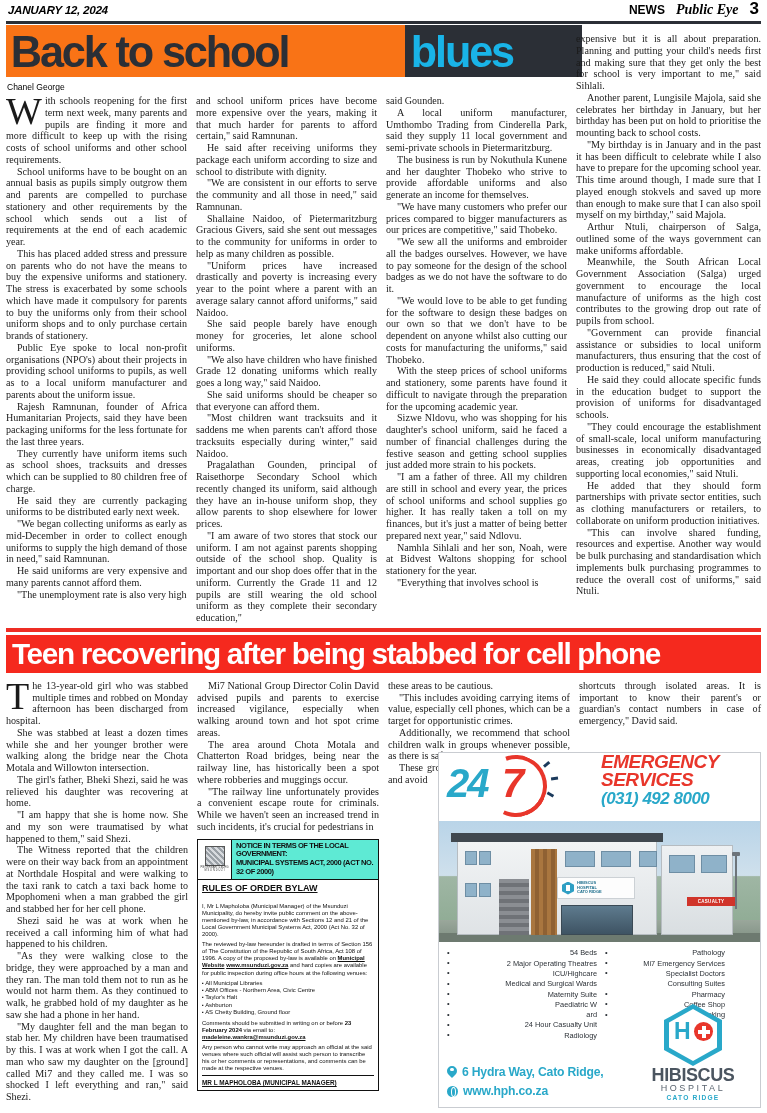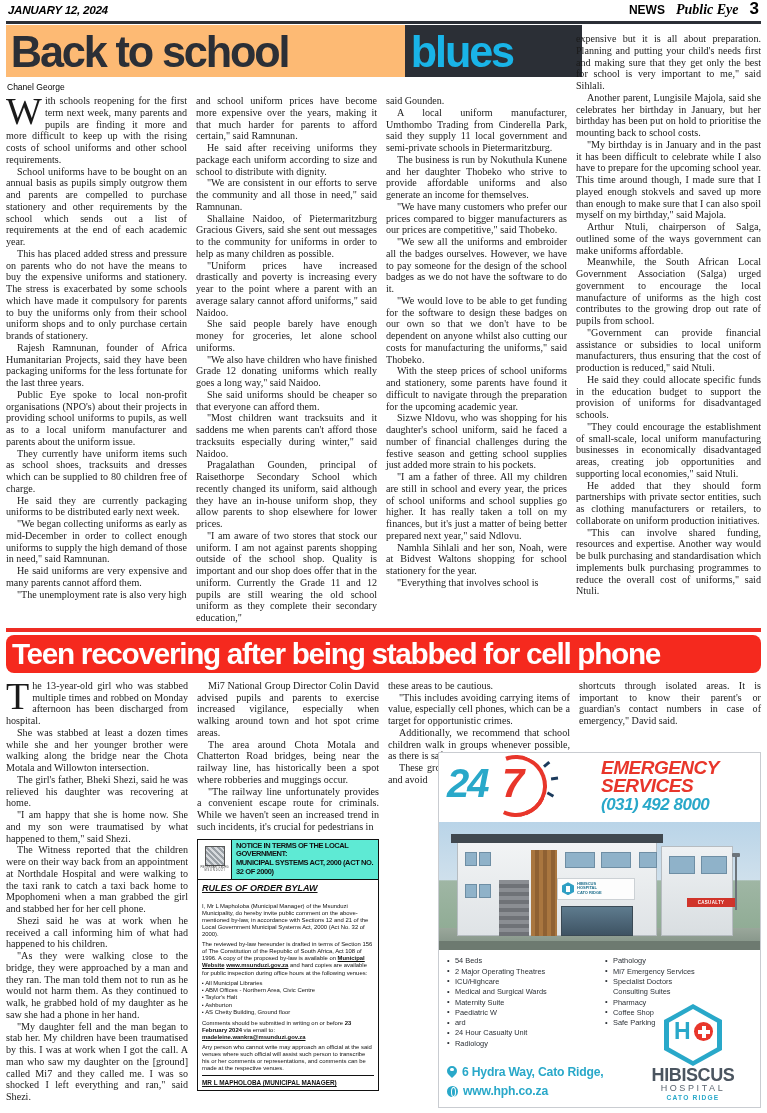"Back to school" .hl1-band { background: #fdba74 -> #f97316 }
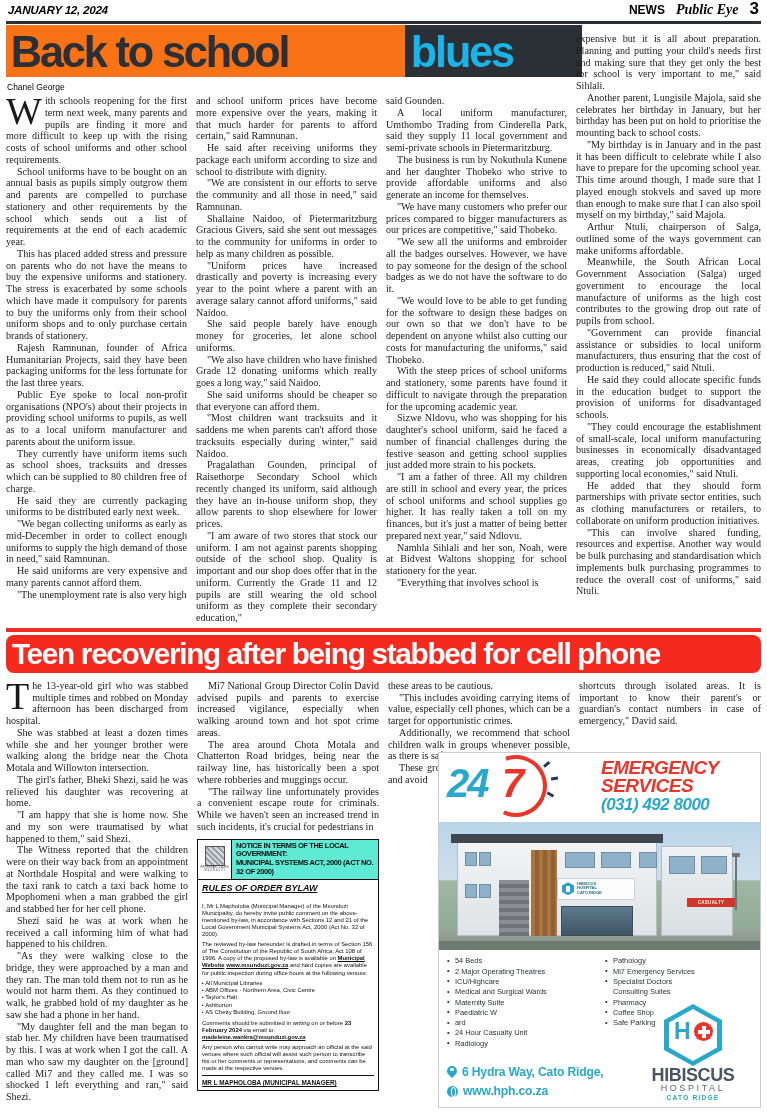"Rajesh Ramnunan, founder of Africa" p { order: before "Public Eye spoke to local" -> after "Public Eye spoke to local" }
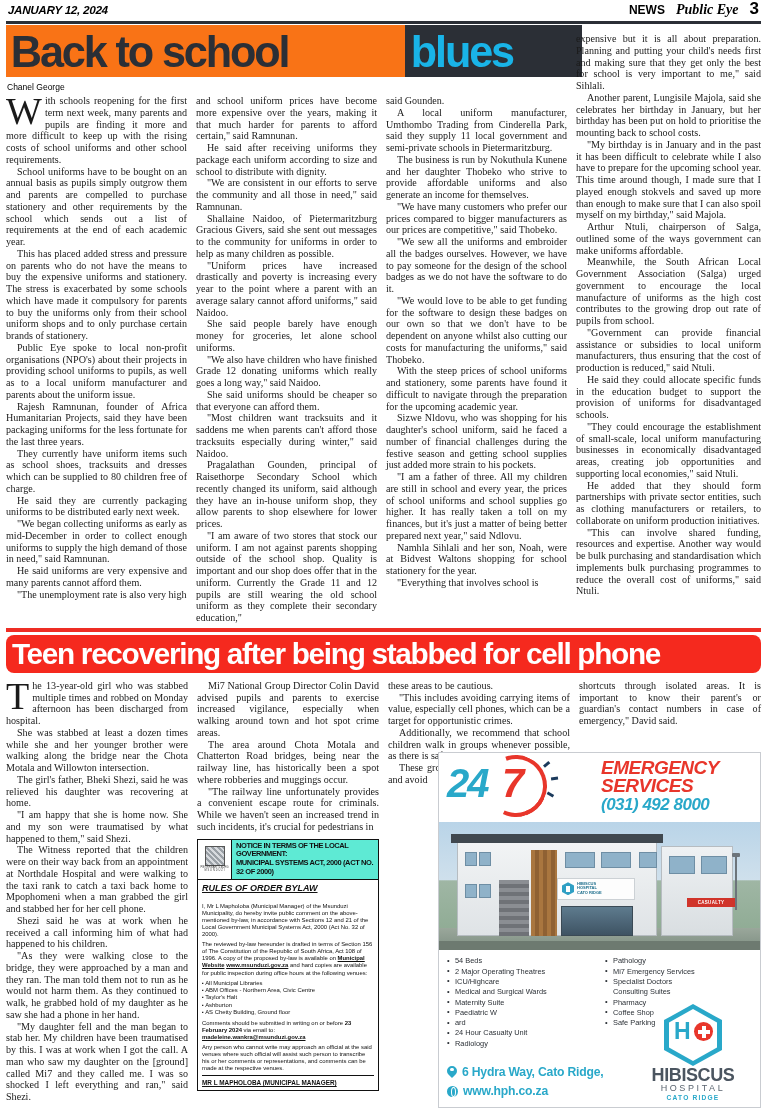"Teen recovering after being stabbed" .hl2-band { border-radius: 8px -> none }
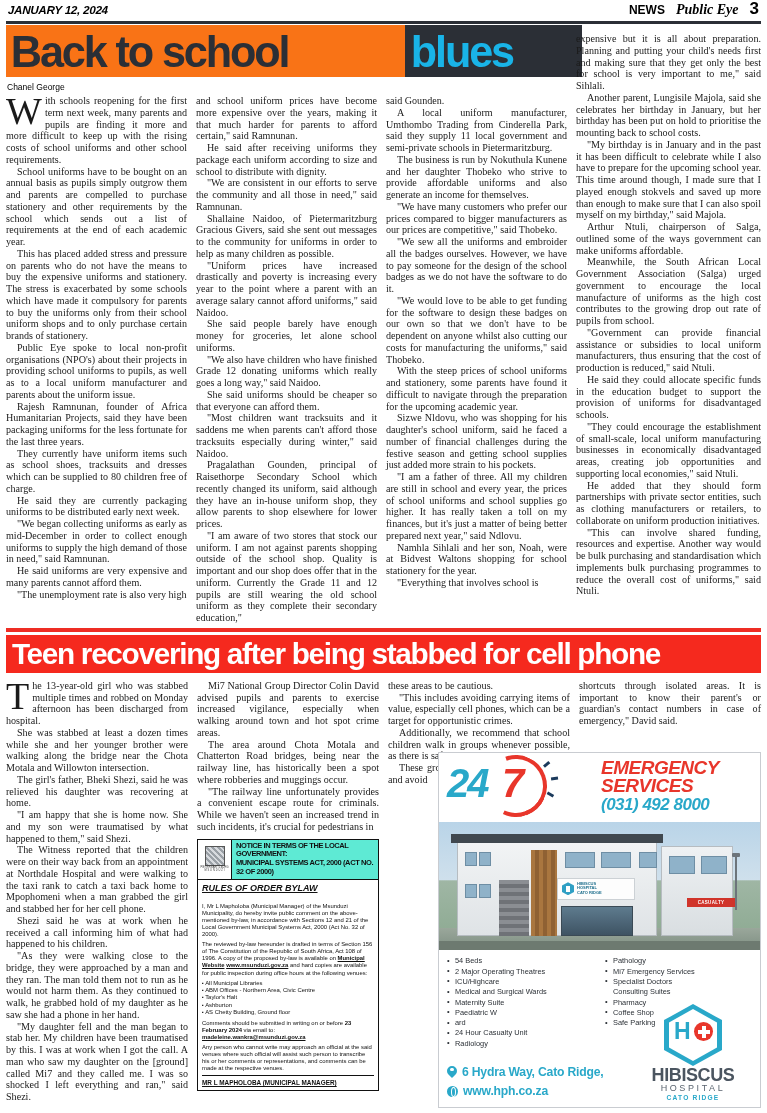"24" .ad-247 { align-items: center -> none }
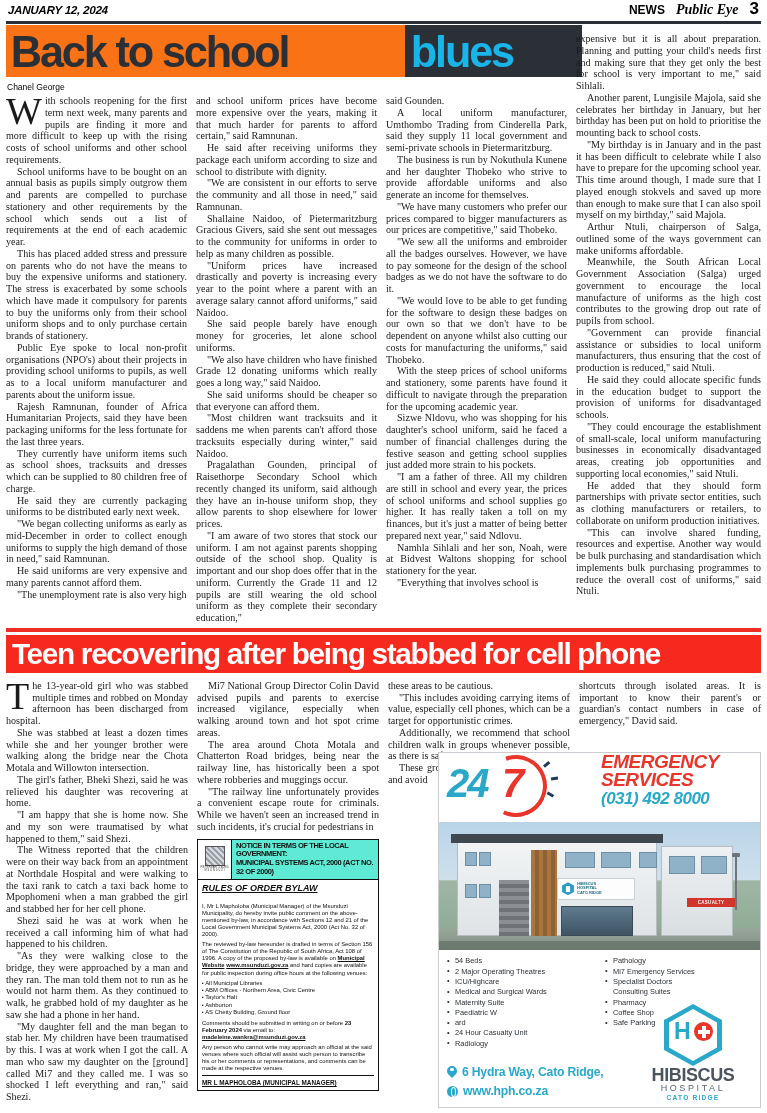"RULES OF ORDER BYLAW" .muni-h2 { font-style: italic -> none }
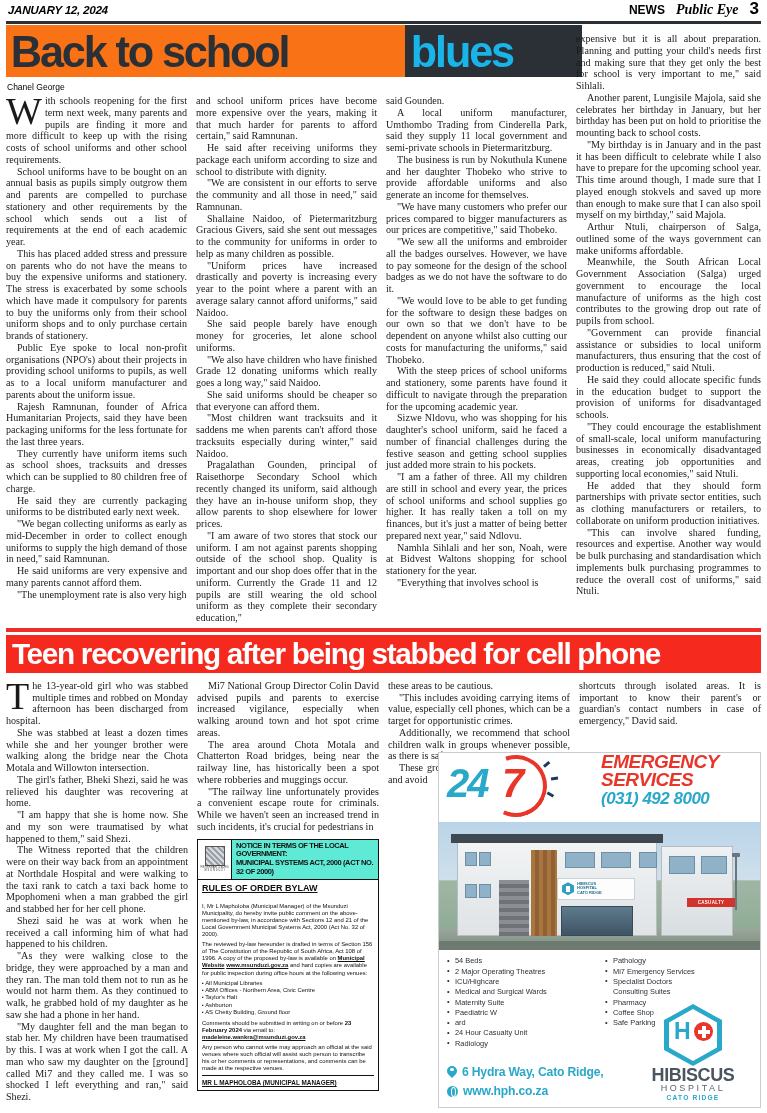"54 Beds" .svc-list li { text-align: none -> right }
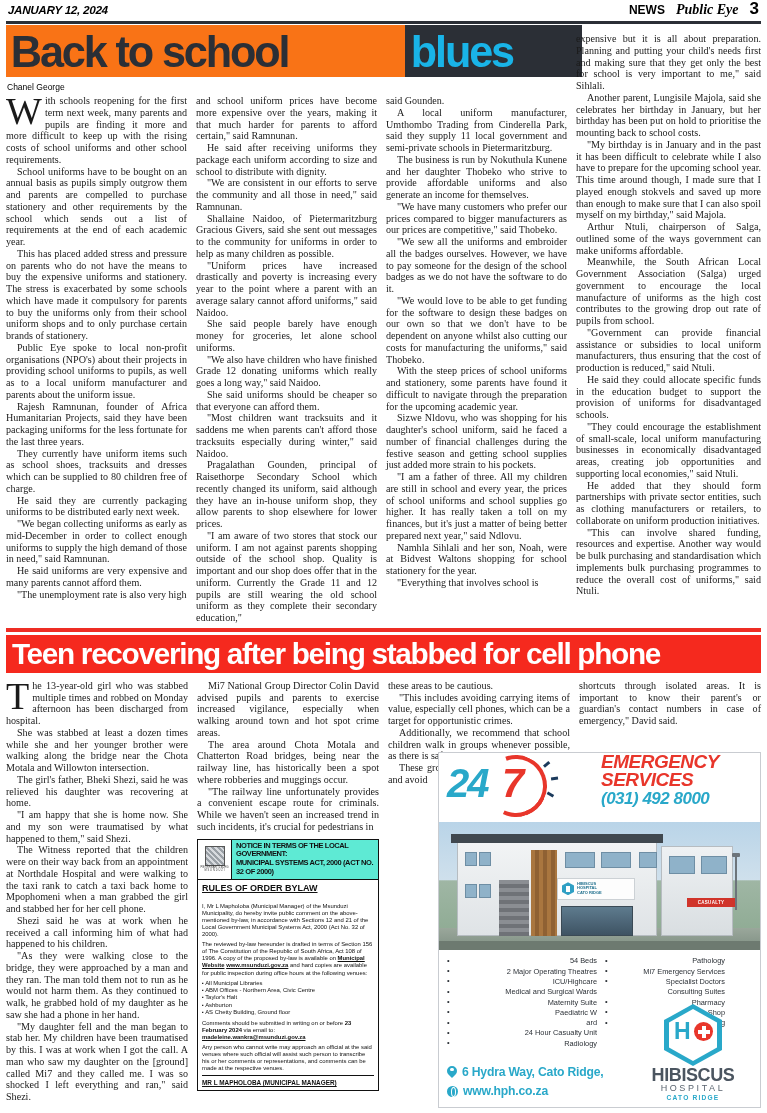"6 Hydra Way, Cato Ridge," .ad-contact { margin-top: 16px -> 24px }
